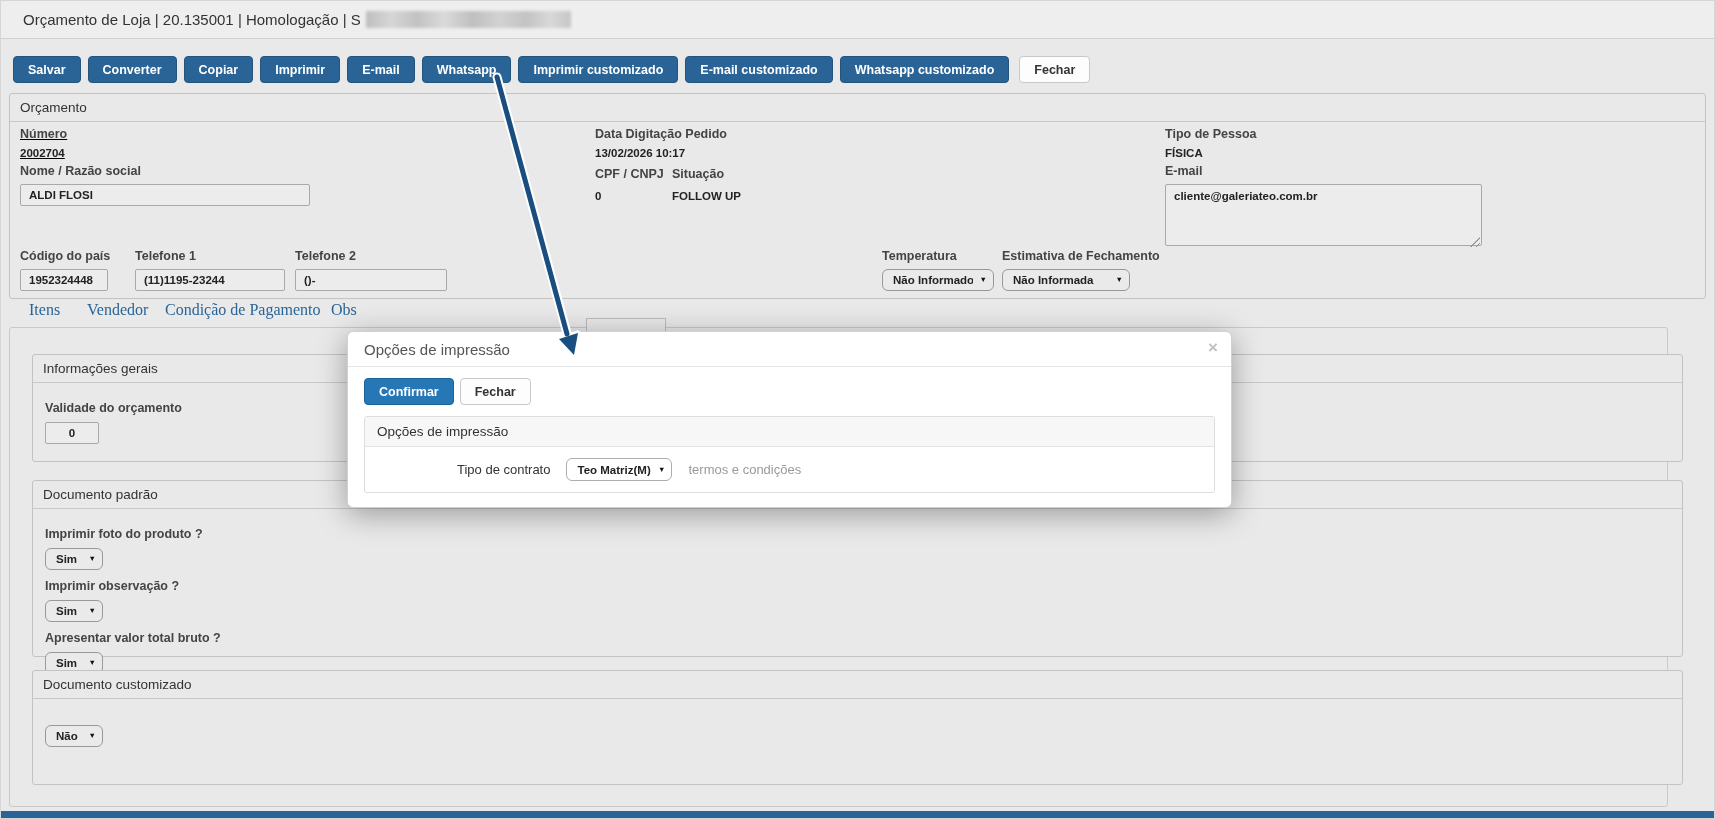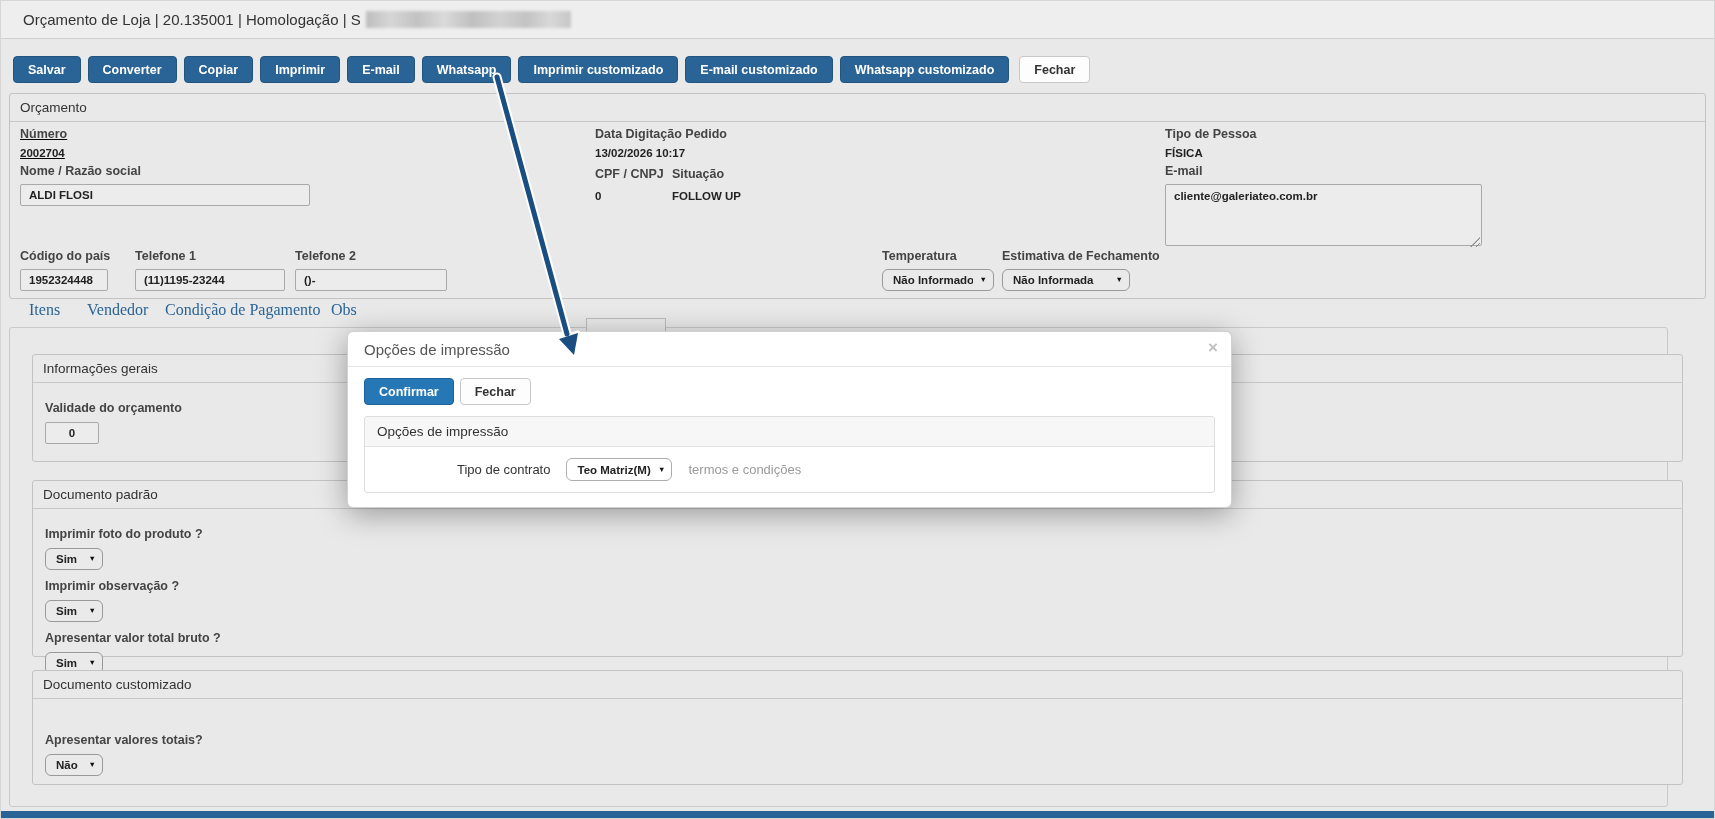"Apresentar valores totais?" div.q-label { html: <div>Apresentar valores totais?</div> -> none }
